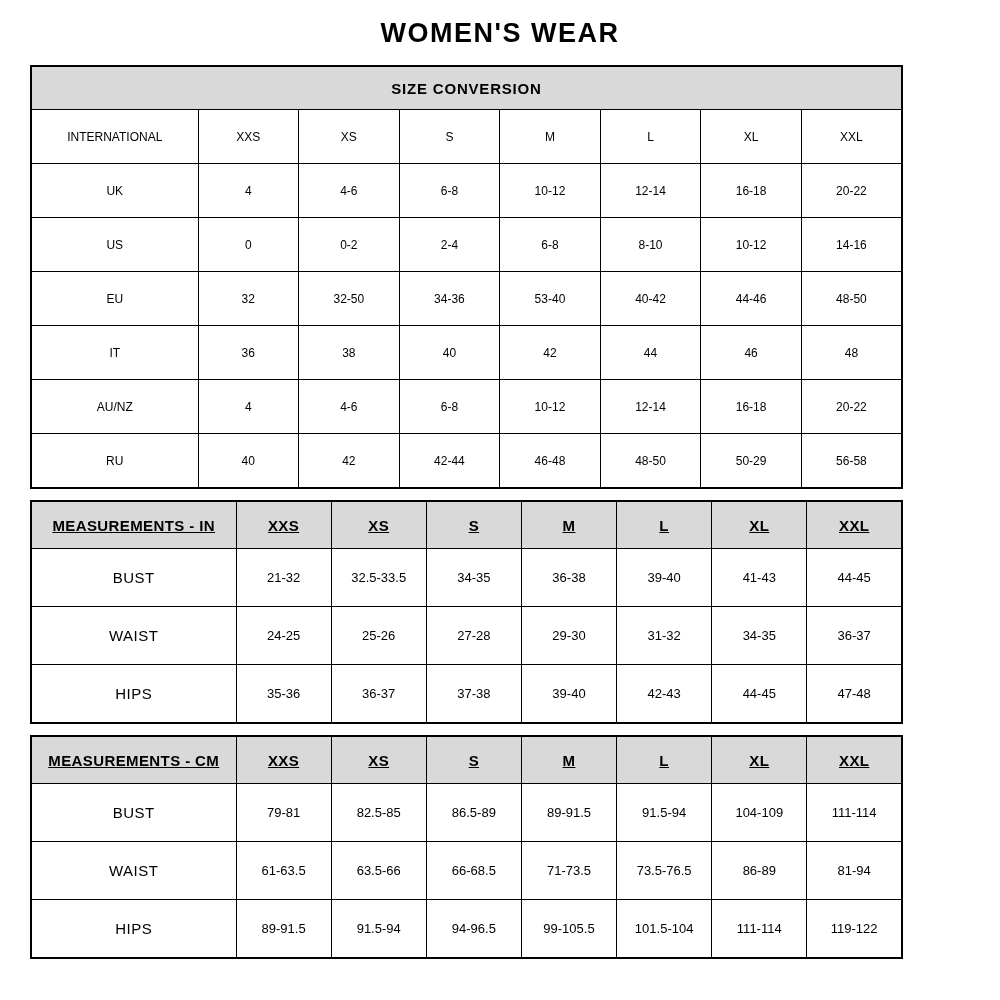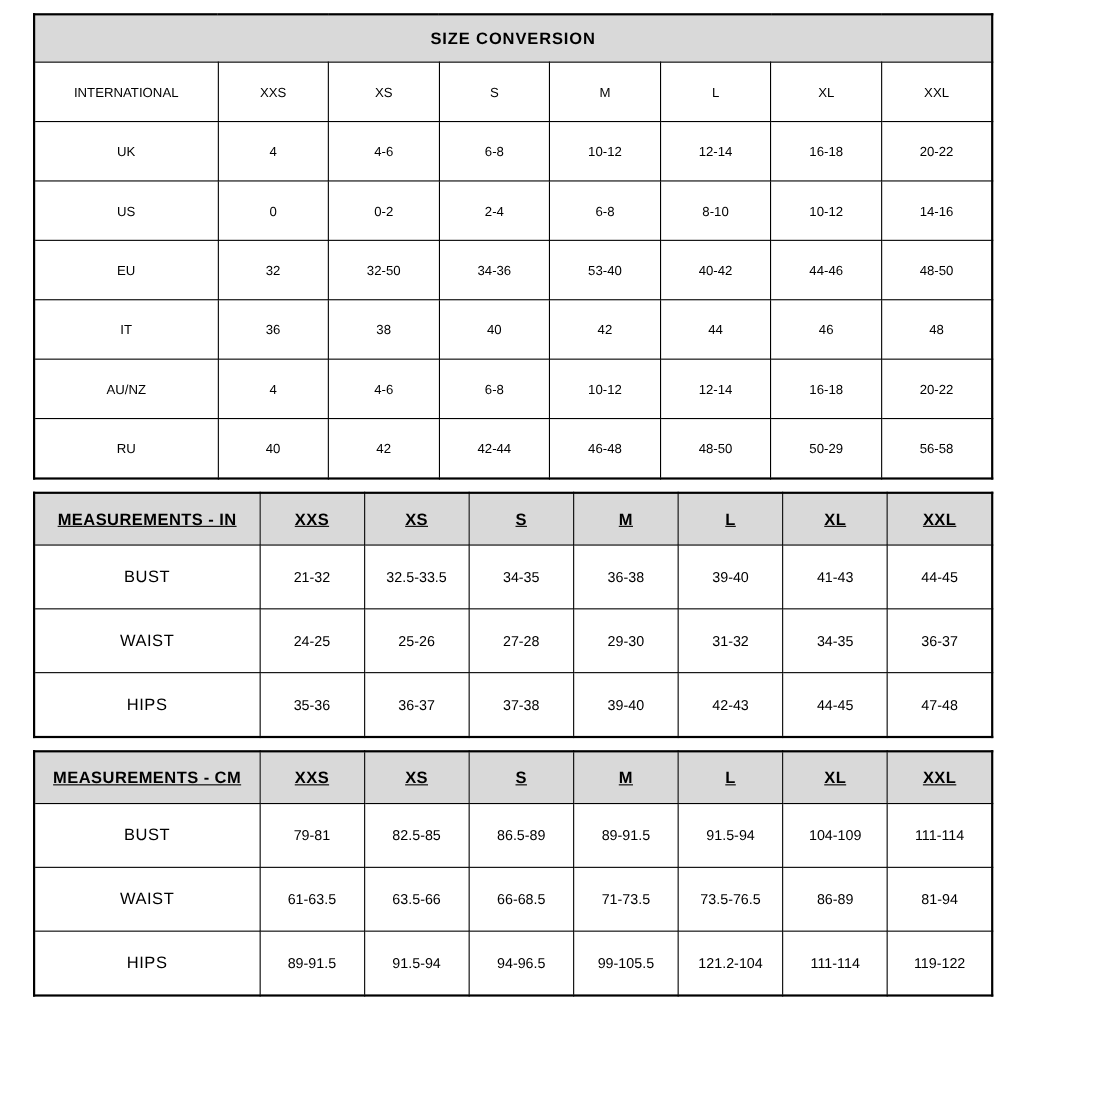"WOMEN'S WEAR" div.title { html: none -> <div>WOMEN'S WEAR</div> }
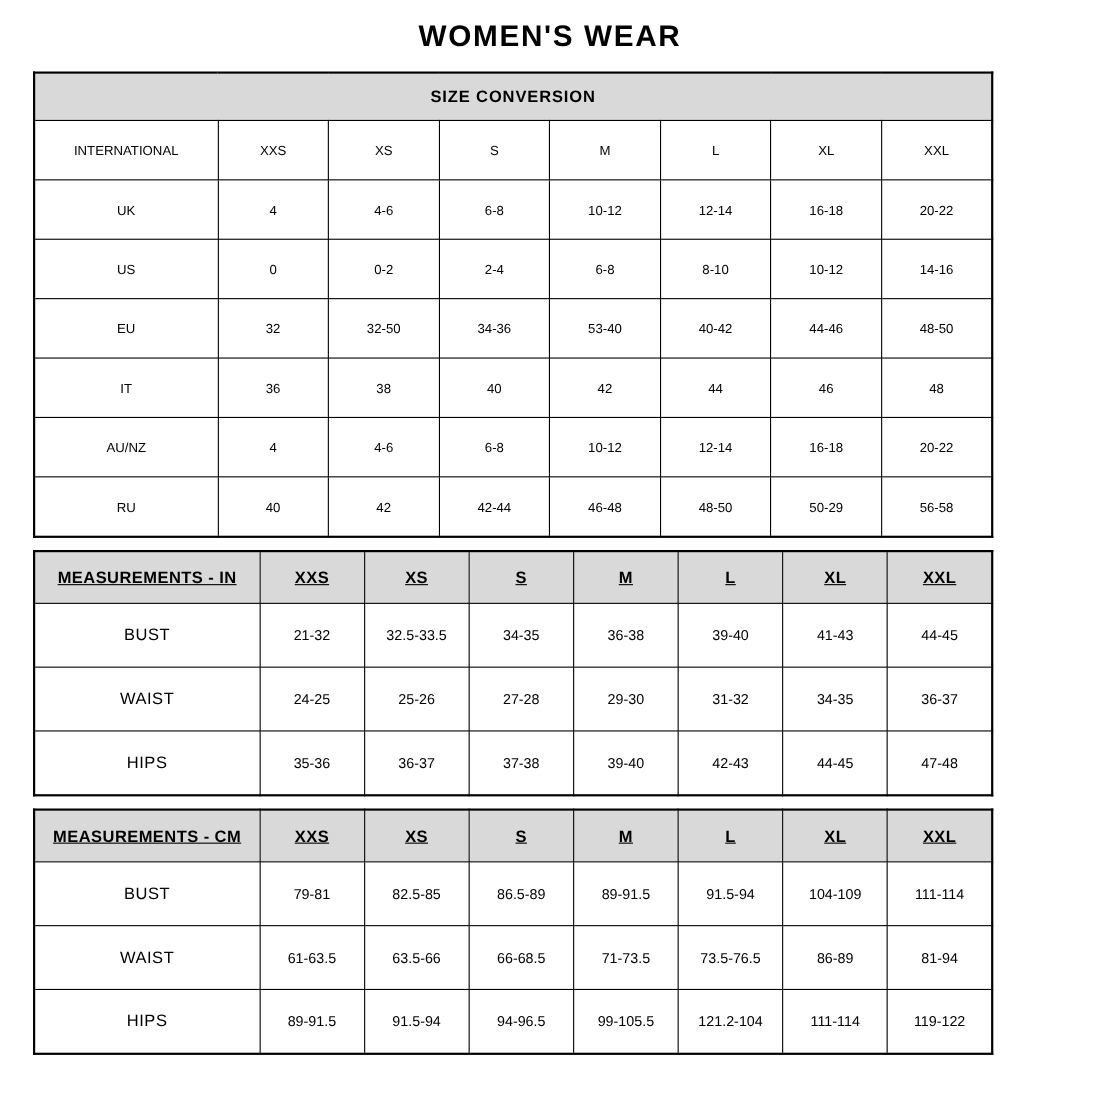"121.2-104" td.val { text: 121.2-104 -> 101.5-104 }
